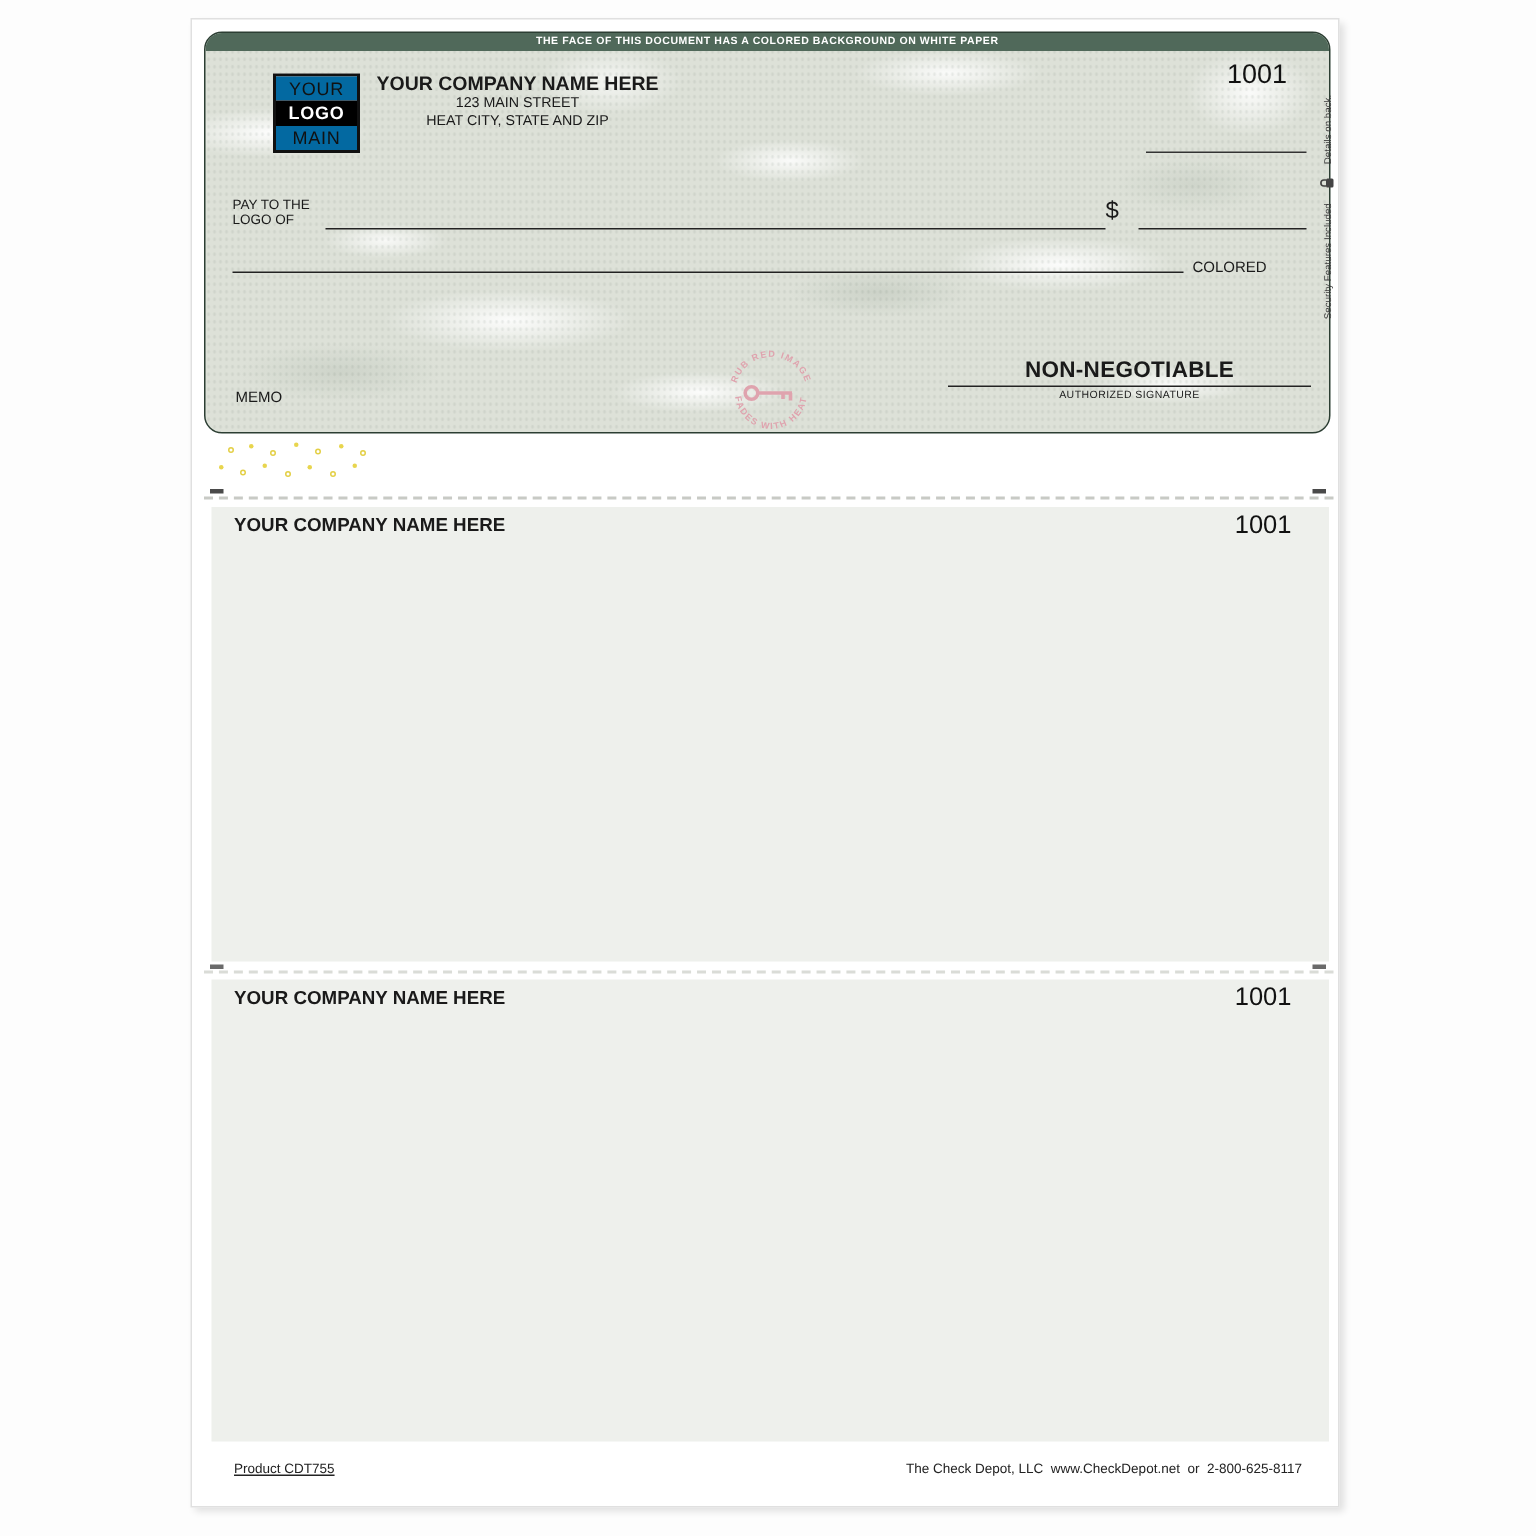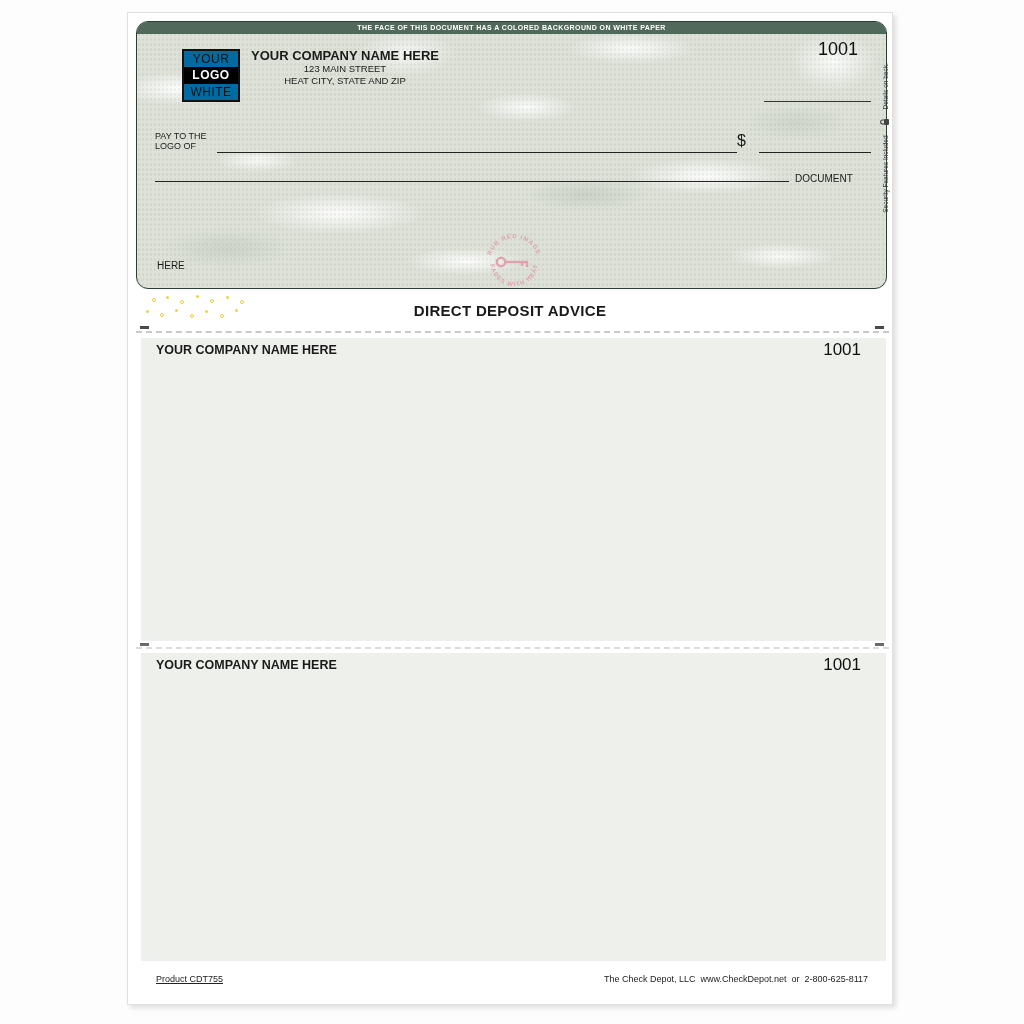"WHITE" div.logo-row { text: WHITE -> MAIN }
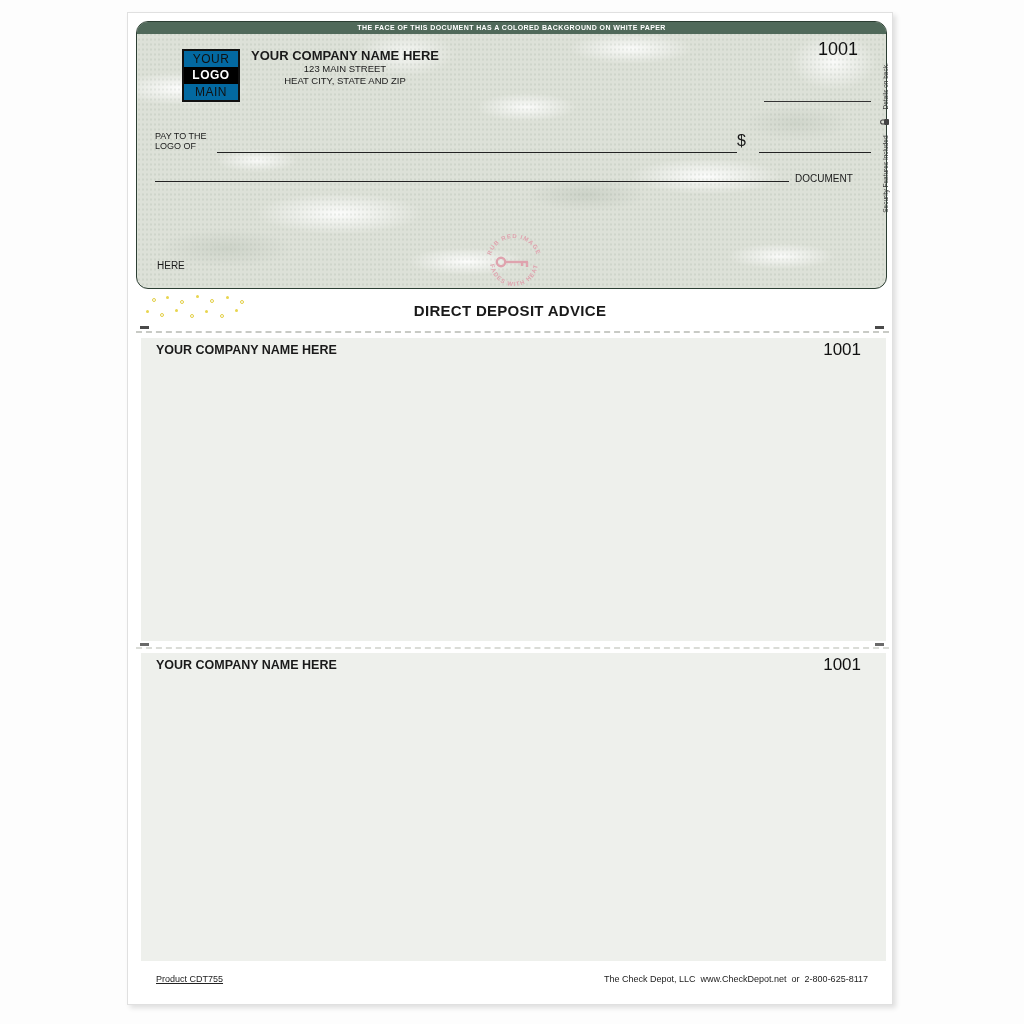"DOCUMENT" div.dollars { text: DOCUMENT -> COLORED }
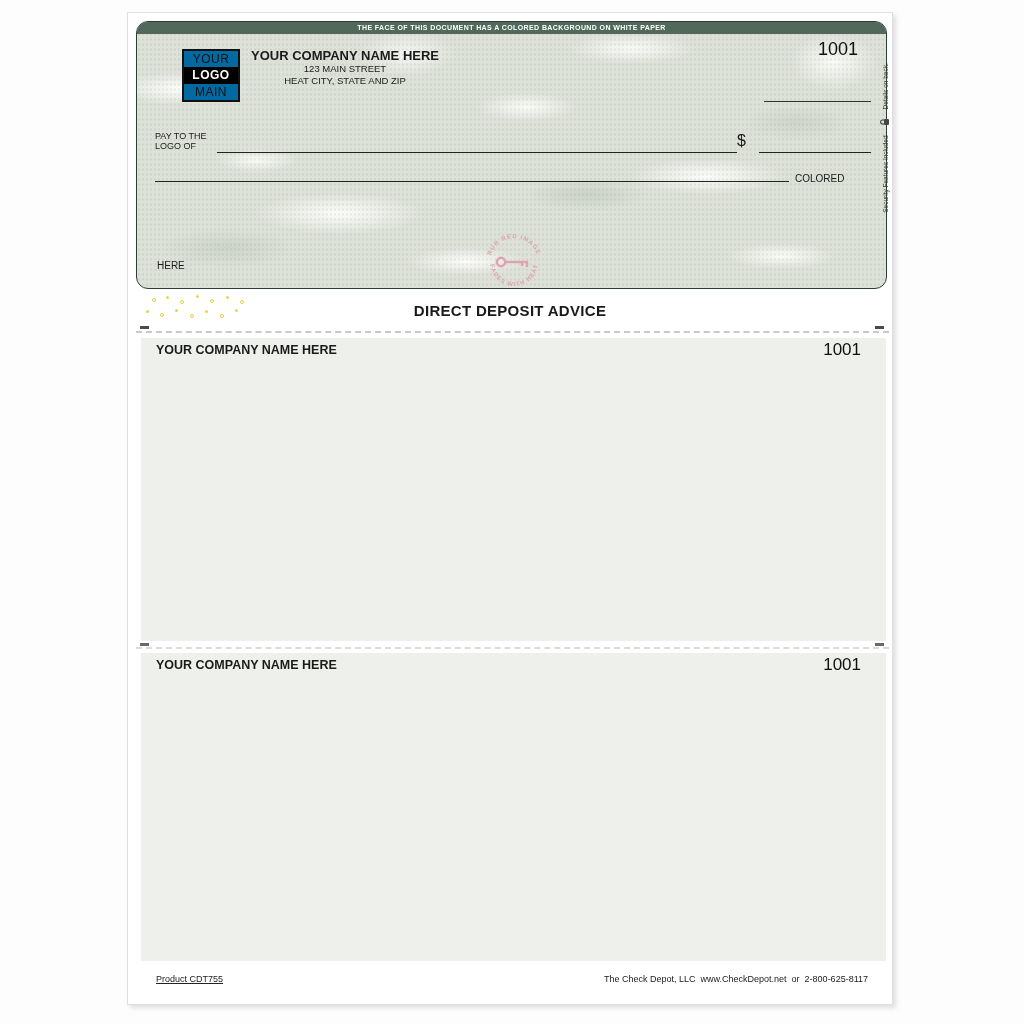"NON-NEGOTIABLE" div.nonneg-block { html: none -> <div> <div>NON-NEGOTIABLE</div> <div></div> <div>AUTHORIZED SIGNATURE</div> </div> }
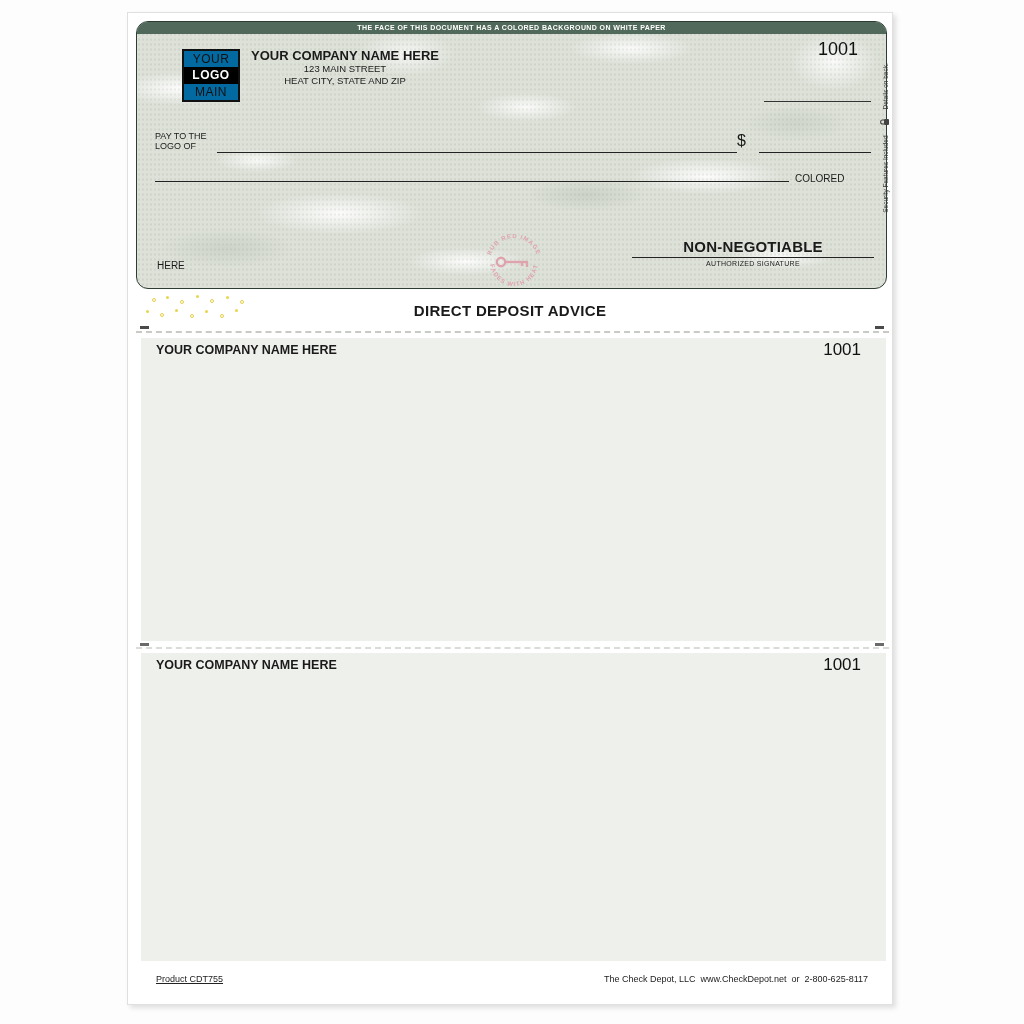"HERE" div.memo { text: HERE -> MEMO }
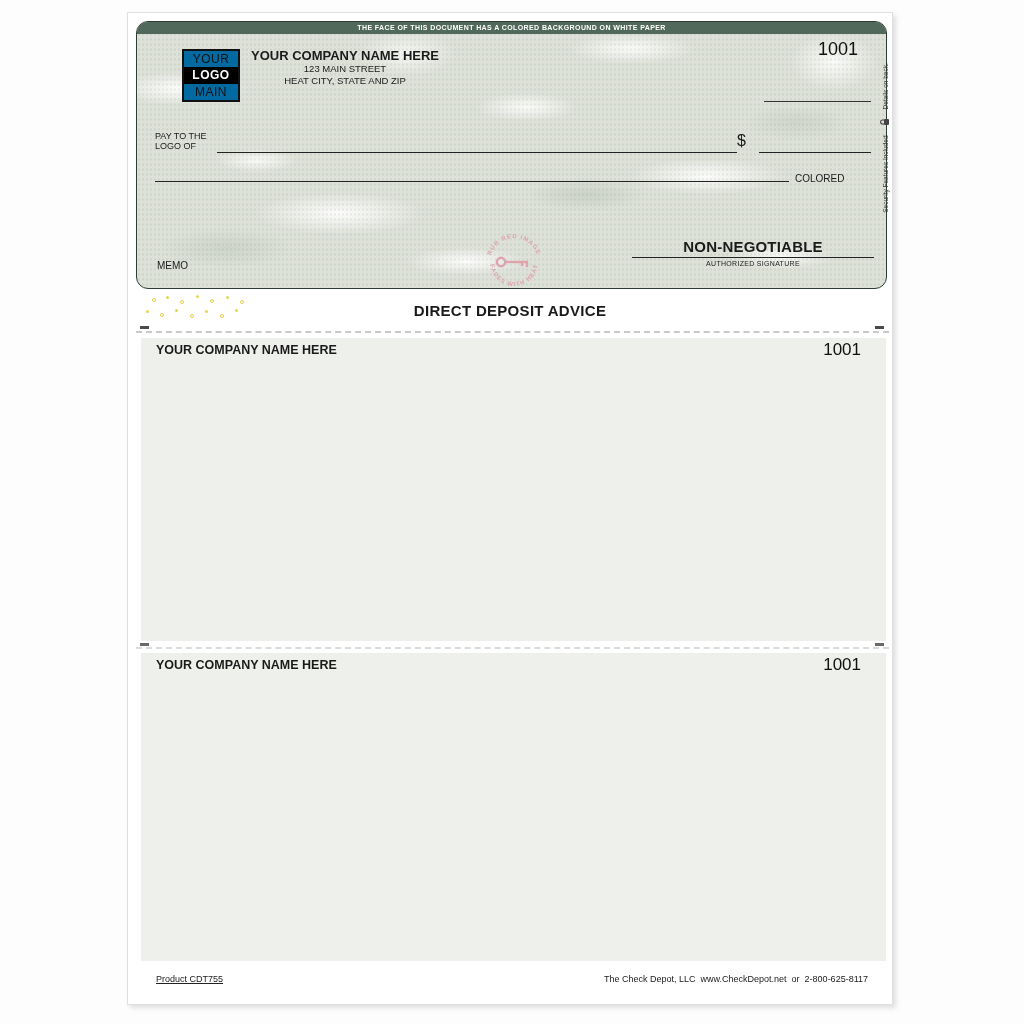"DIRECT DEPOSIT ADVICE" div.advice-title { html: <div>DIRECT DEPOSIT ADVICE</div> -> none }
